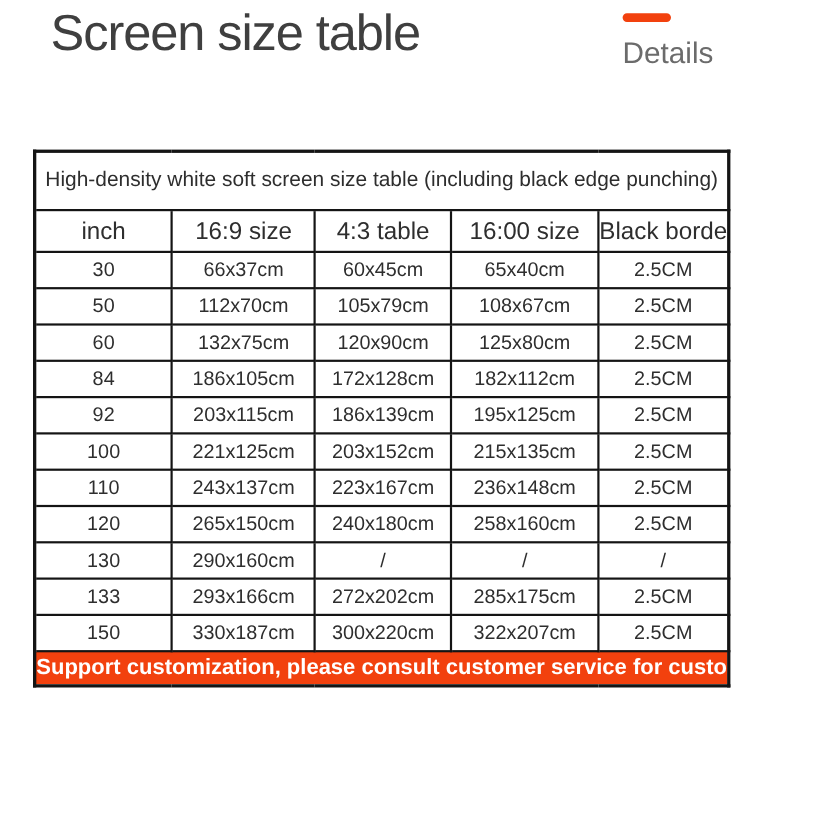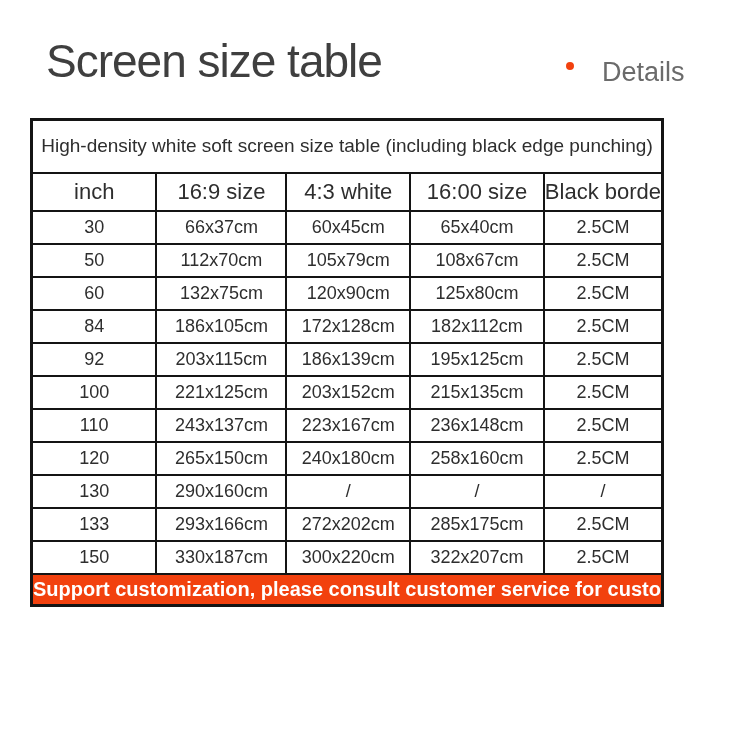"Screen size table" .header { height: 86px -> 136px; margin-top: 32px -> none }
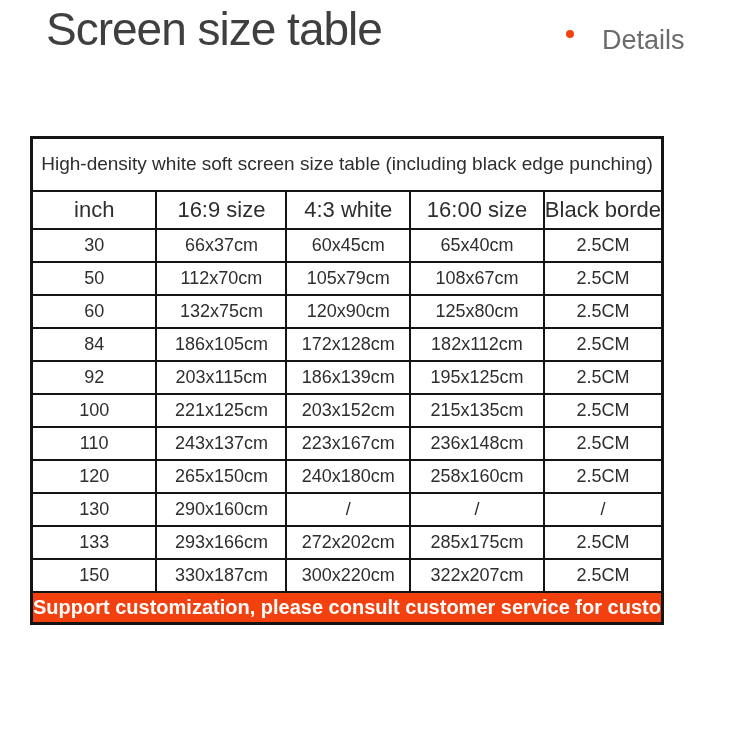"Details" .details-block { align-items: center -> flex-start; flex-direction: row -> column; gap: 28px -> none }
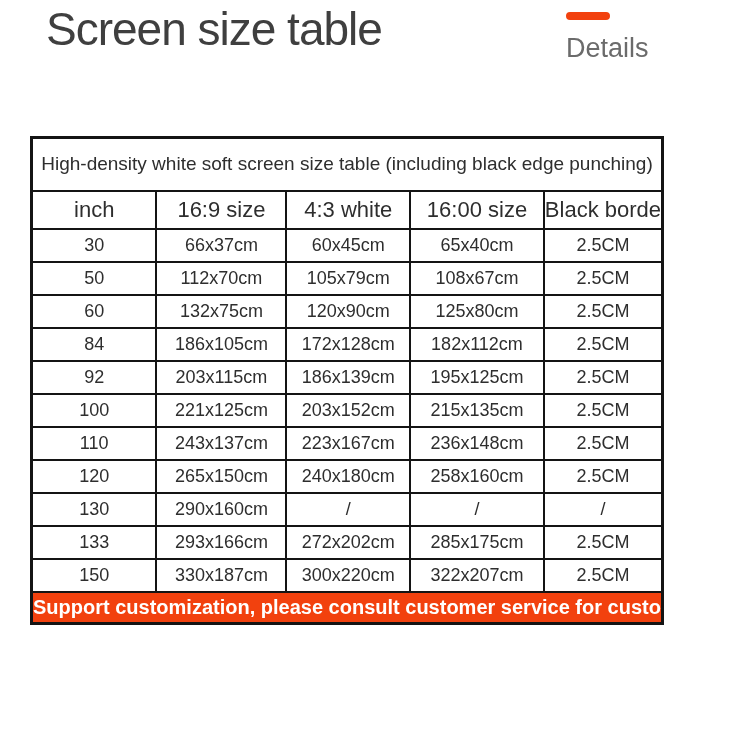"4:3 white" th { text: white -> table }
